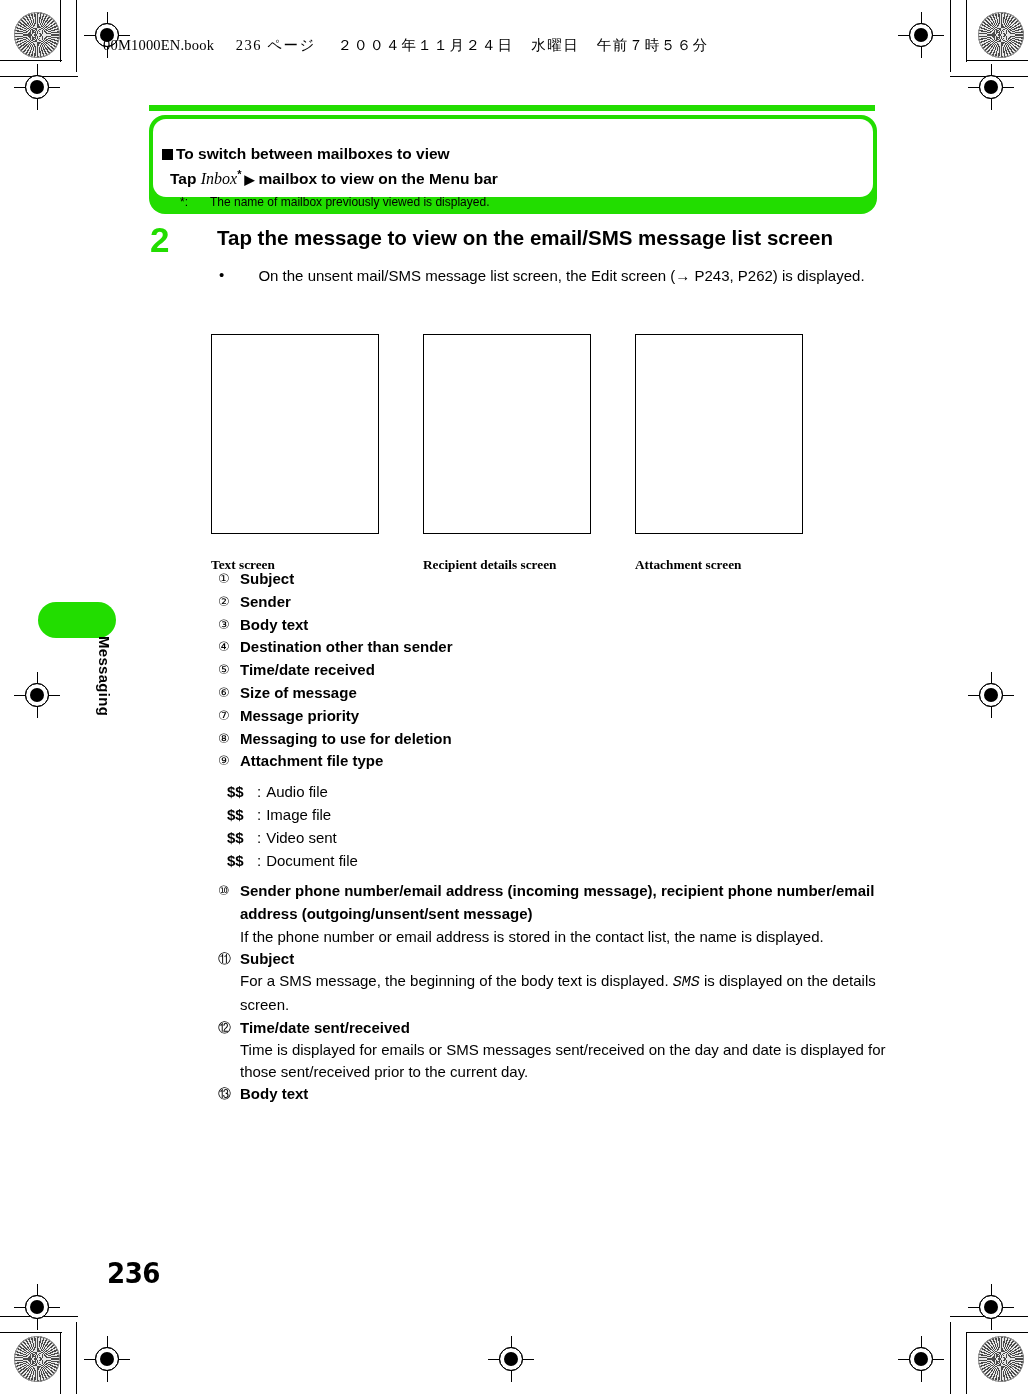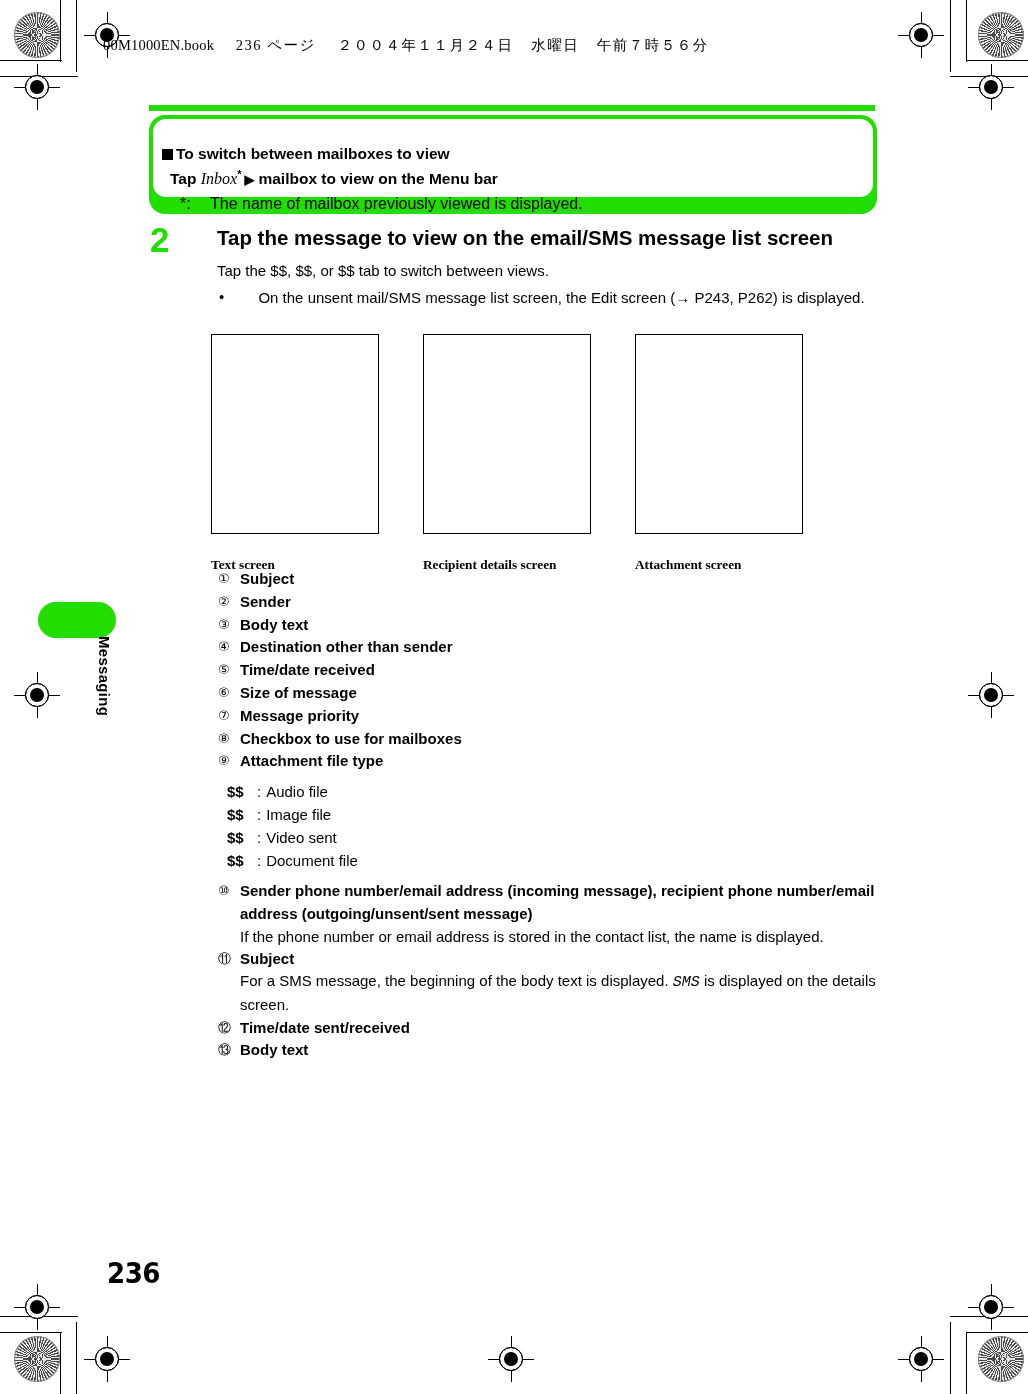"*: The name of mailbox" .banner-l3 { font-size: 16px -> 12px }
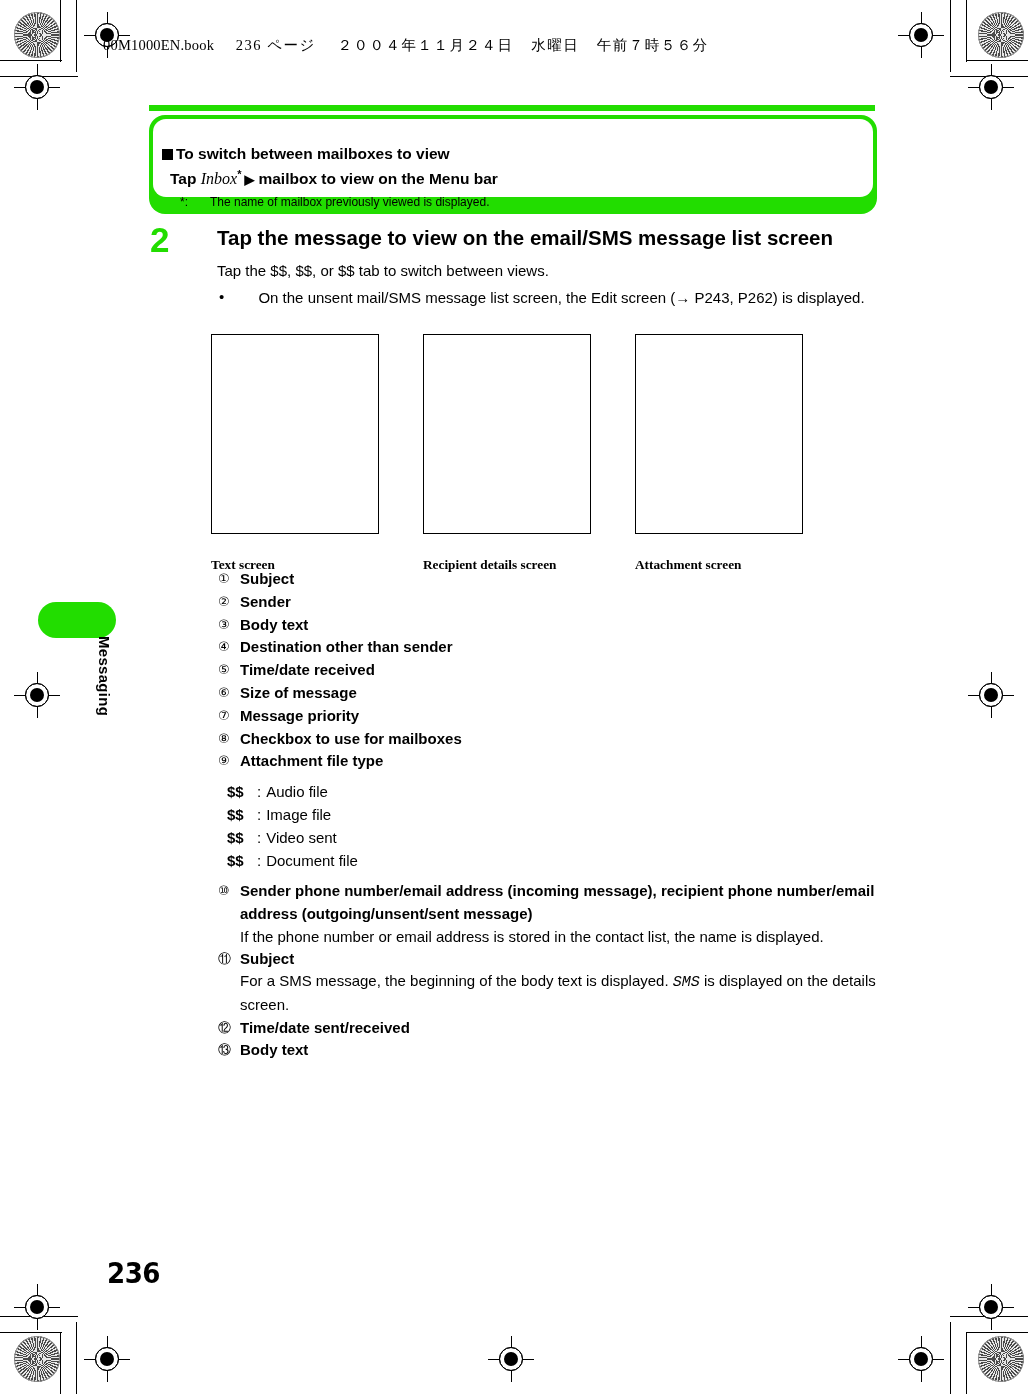"Tap the $$, $$, or" div { html: <div>Tap the $$, $$, or $$ tab to switch between views.</div> -> none }
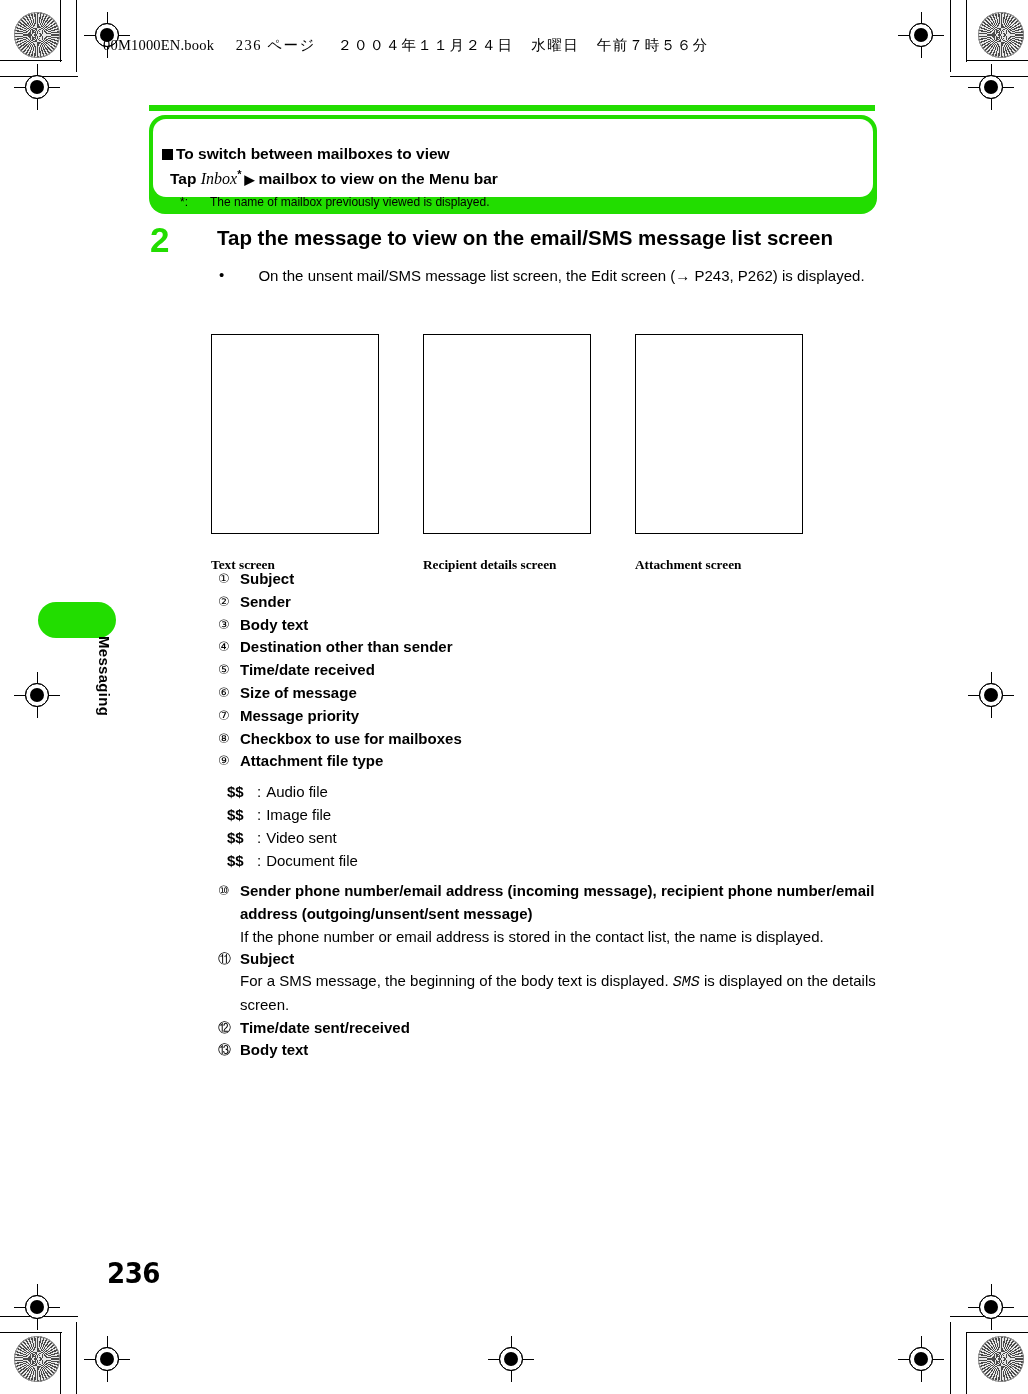"Checkbox to use for mailboxes" span { text: Checkbox to use for mailboxes -> Messaging to use for deletion }
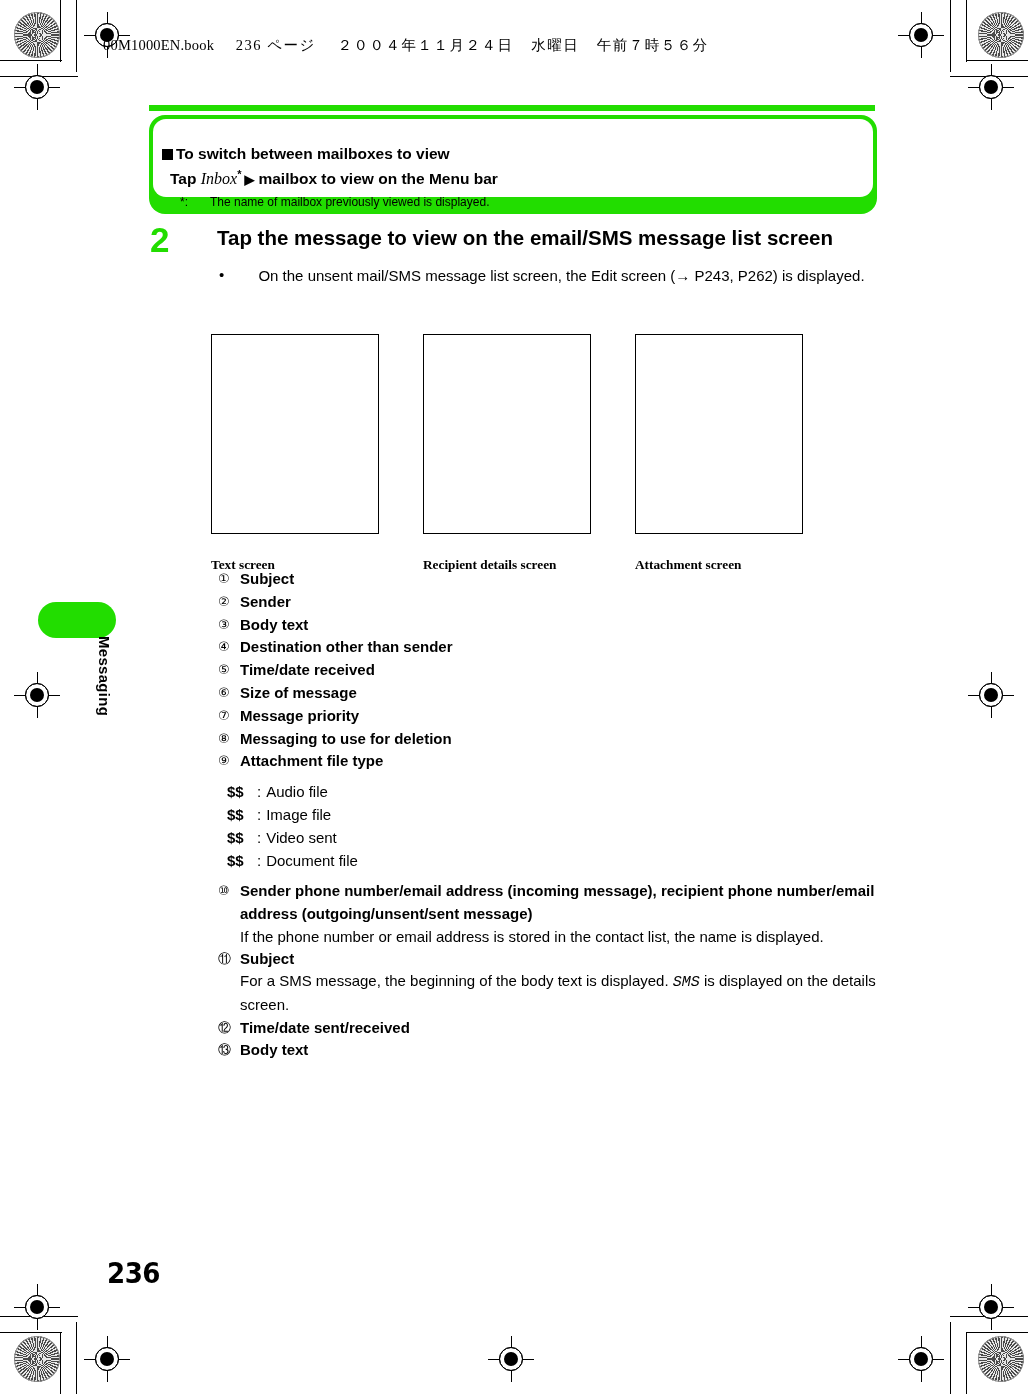"Time is displayed for emails" div.call-desc { html: none -> <div>Time is displayed for emails or SMS messages sent/received on the day and date is displayed for those sent/received prior to the current day.</div> }
